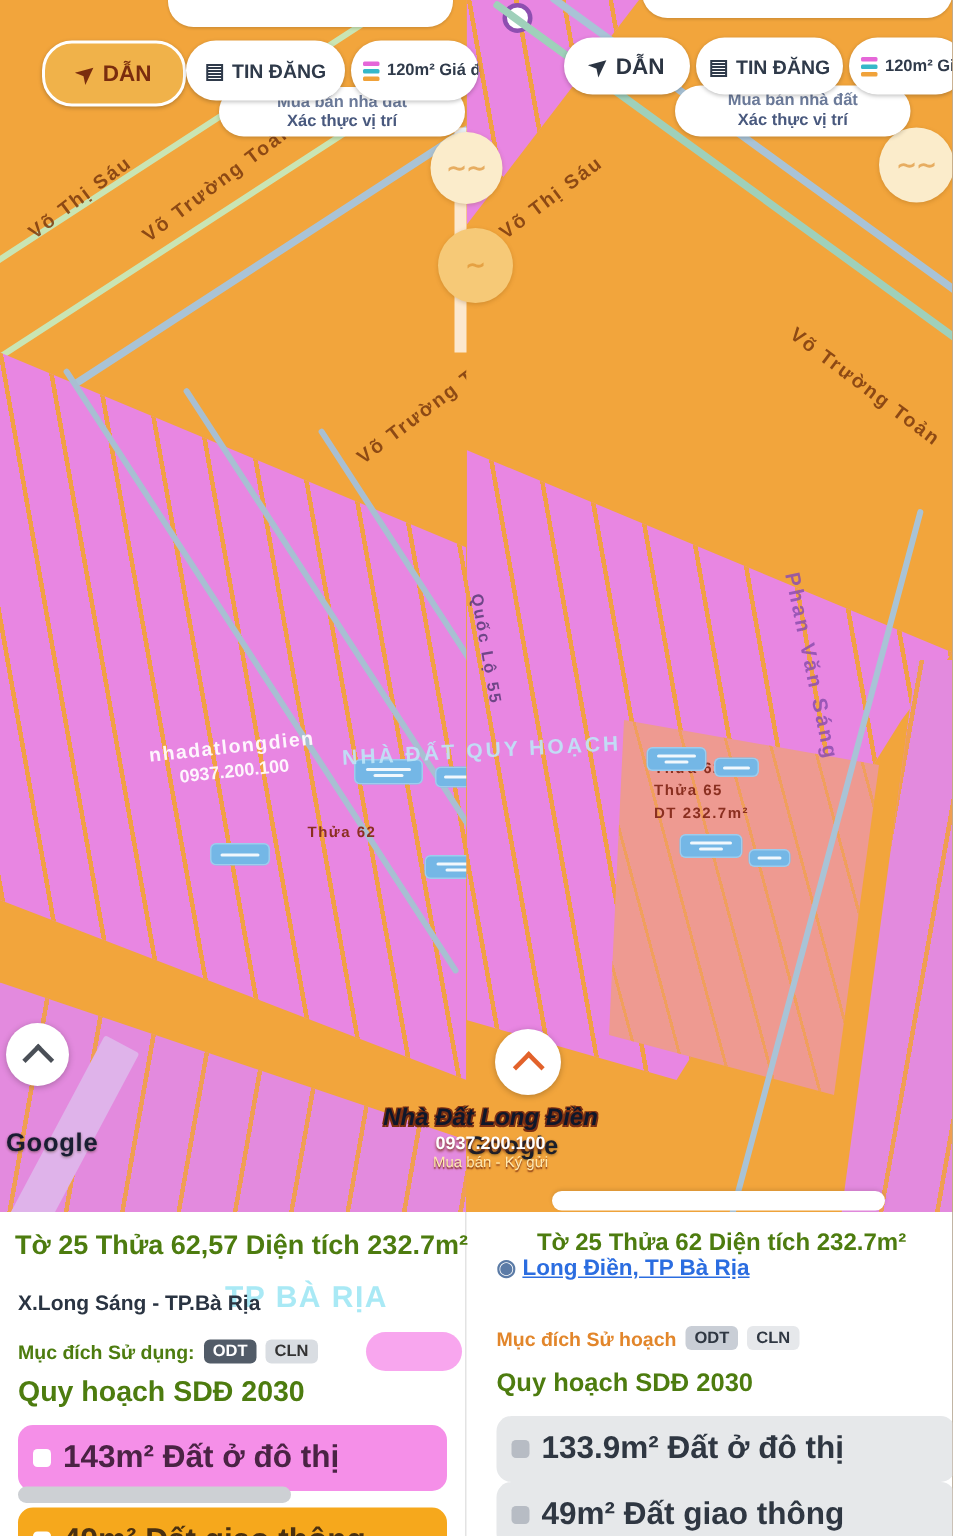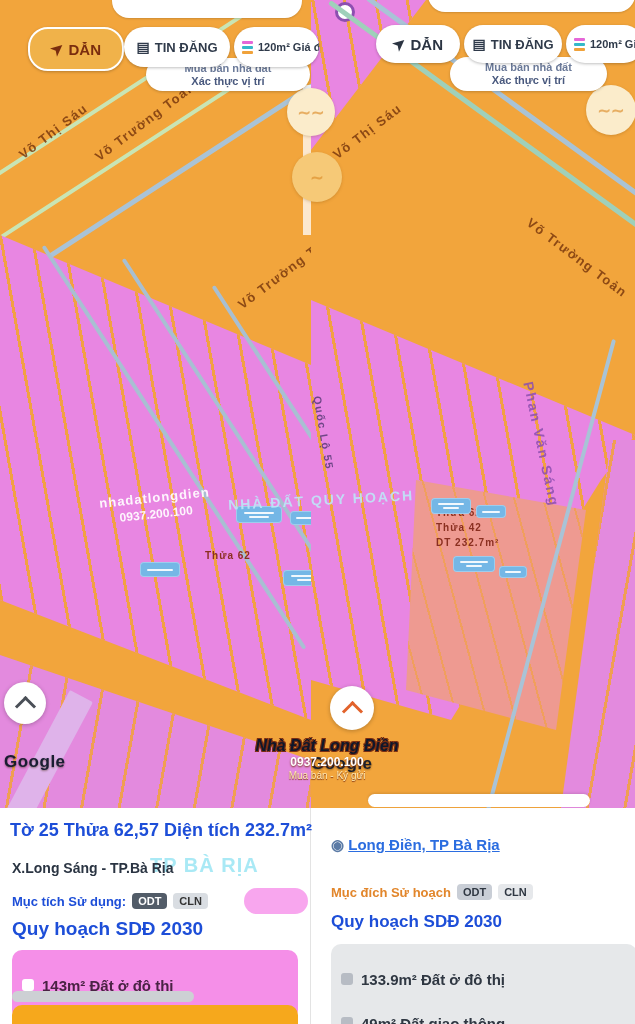"Thửa 42" div.annline { text: 42 -> 65 }
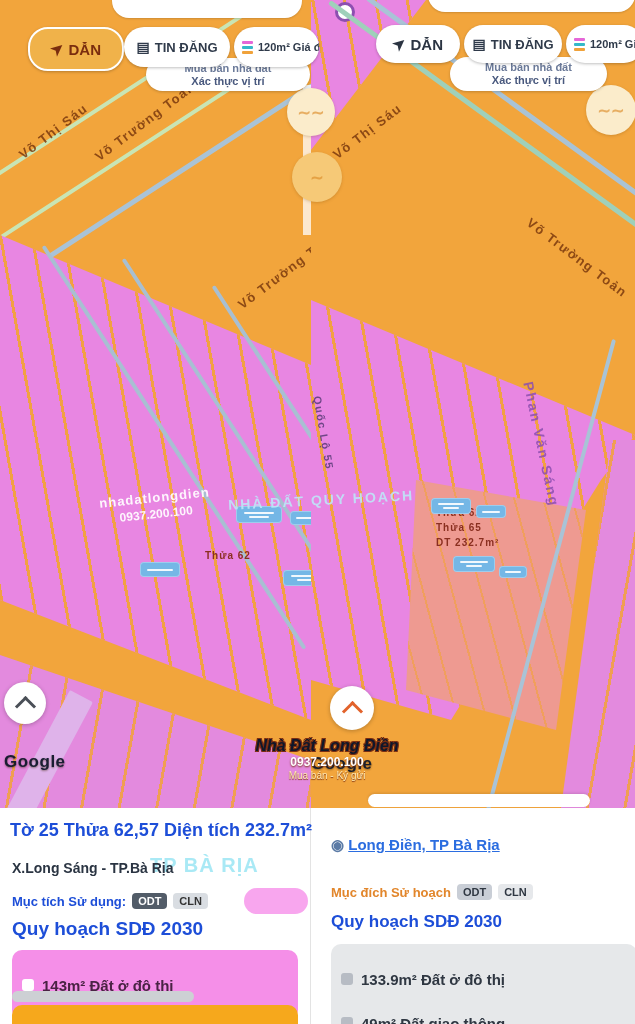"Tờ 25 Thửa 62,57 Diện" .t-dark { color: #1d4ed8 -> #4d7c0f }
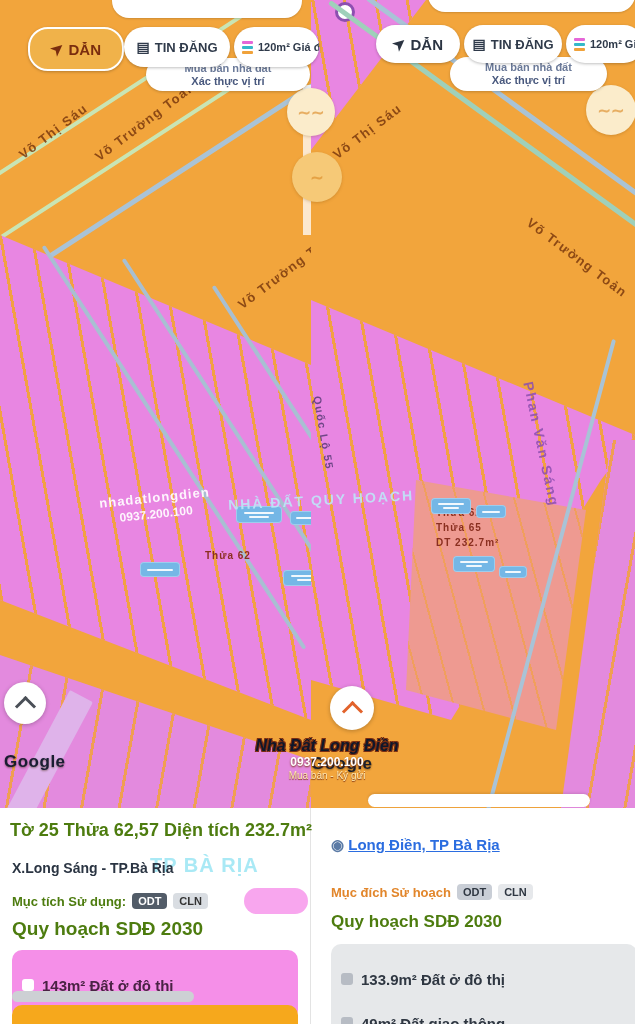"Tờ 25 Thửa 62 Diện" div.abs { html: none -> <div>Tờ 25 Thửa 62 Diện tích 232.7m²</div> }
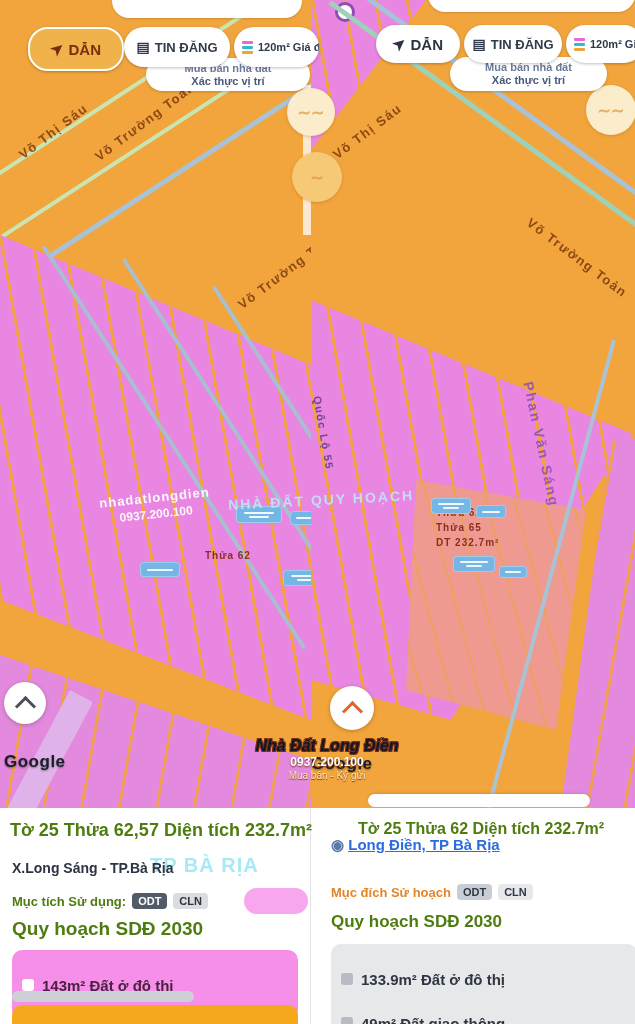"Mục tích Sử dụng:" span.t-dark { text: tích -> đích }
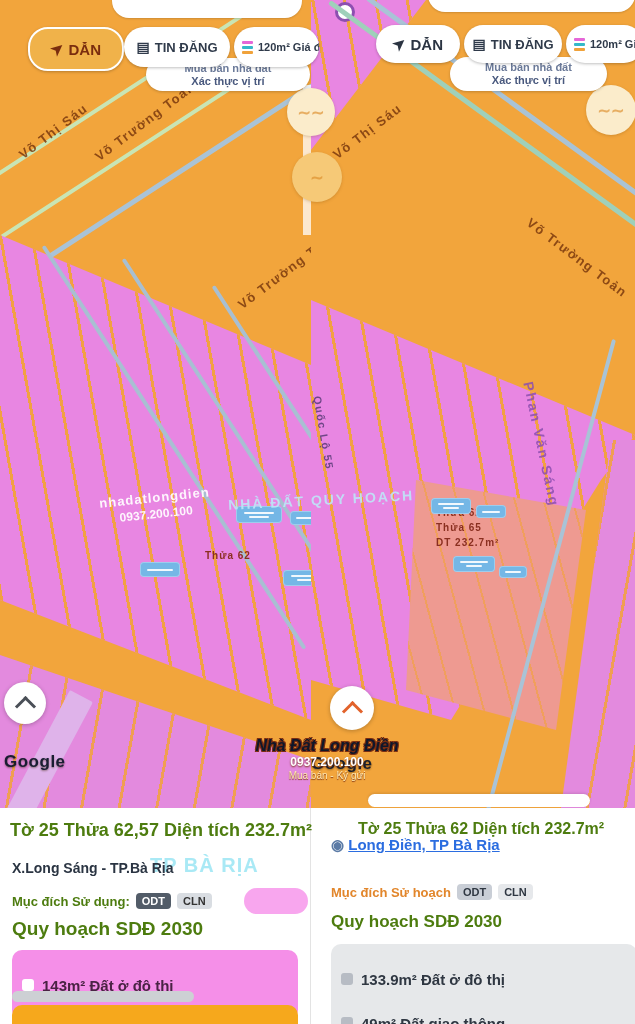"143m² Đất ở đô thị" .chip { font-size: 15px -> 21px; padding: 17px 10px -> 4px 10px }
